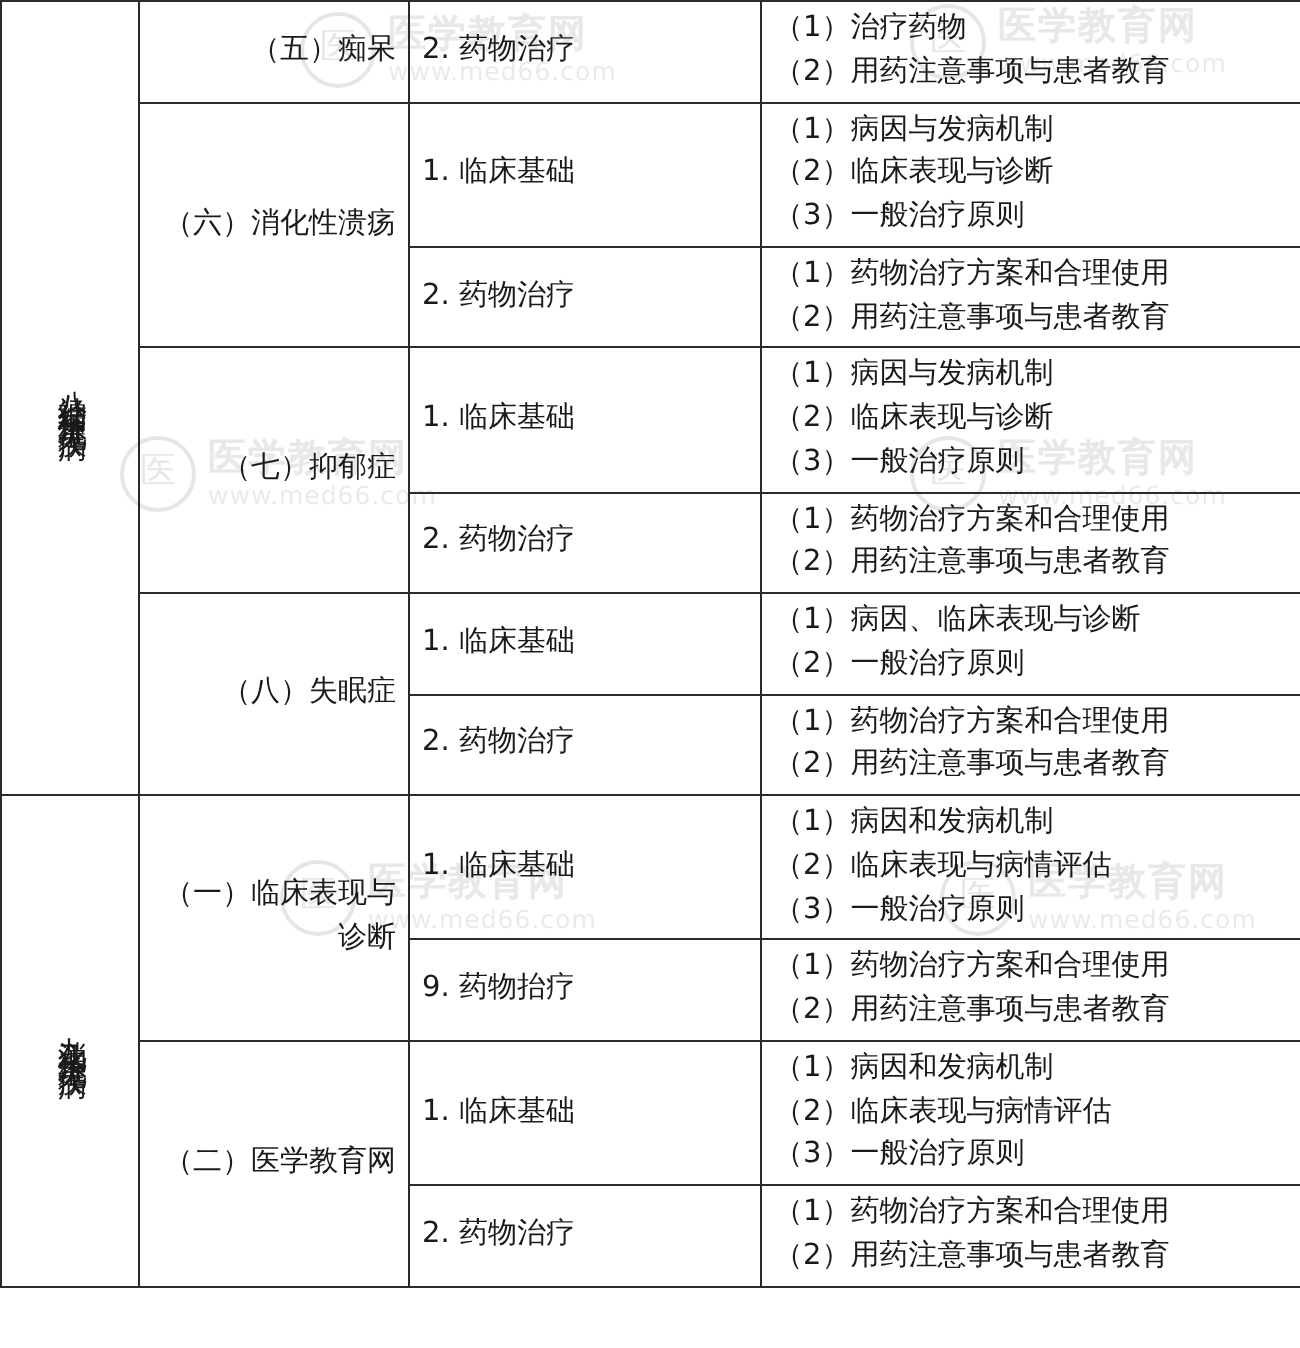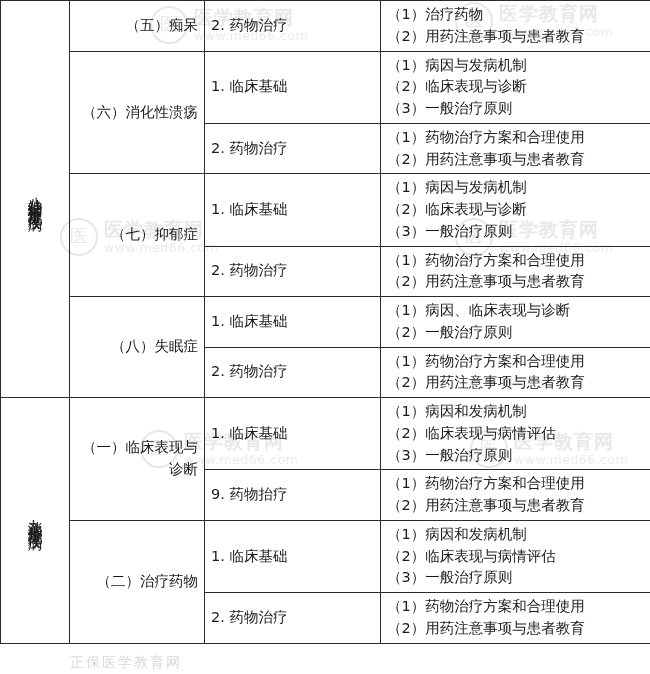"（二）治疗药物" td.col-dis { text: 治疗药物 -> 医学教育网 }
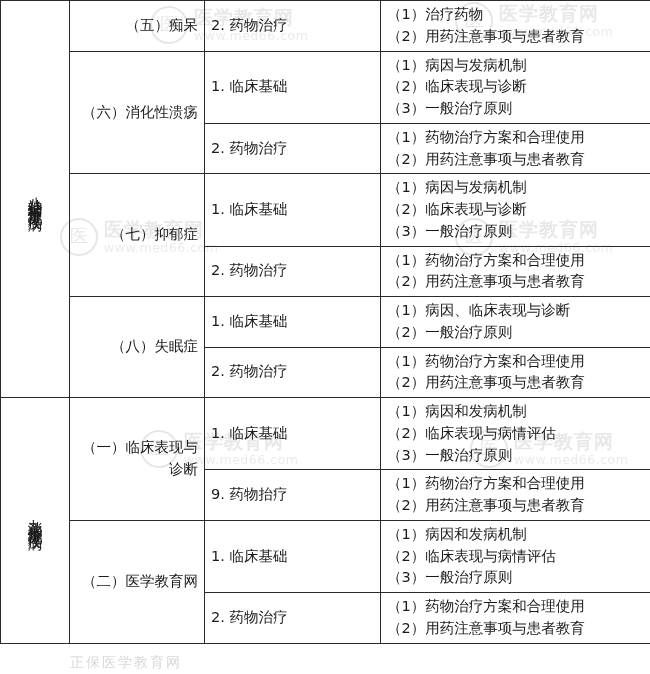"正保医学教育网" div.wm-bottom { html: <div>正保医学教育网</div> -> none }
